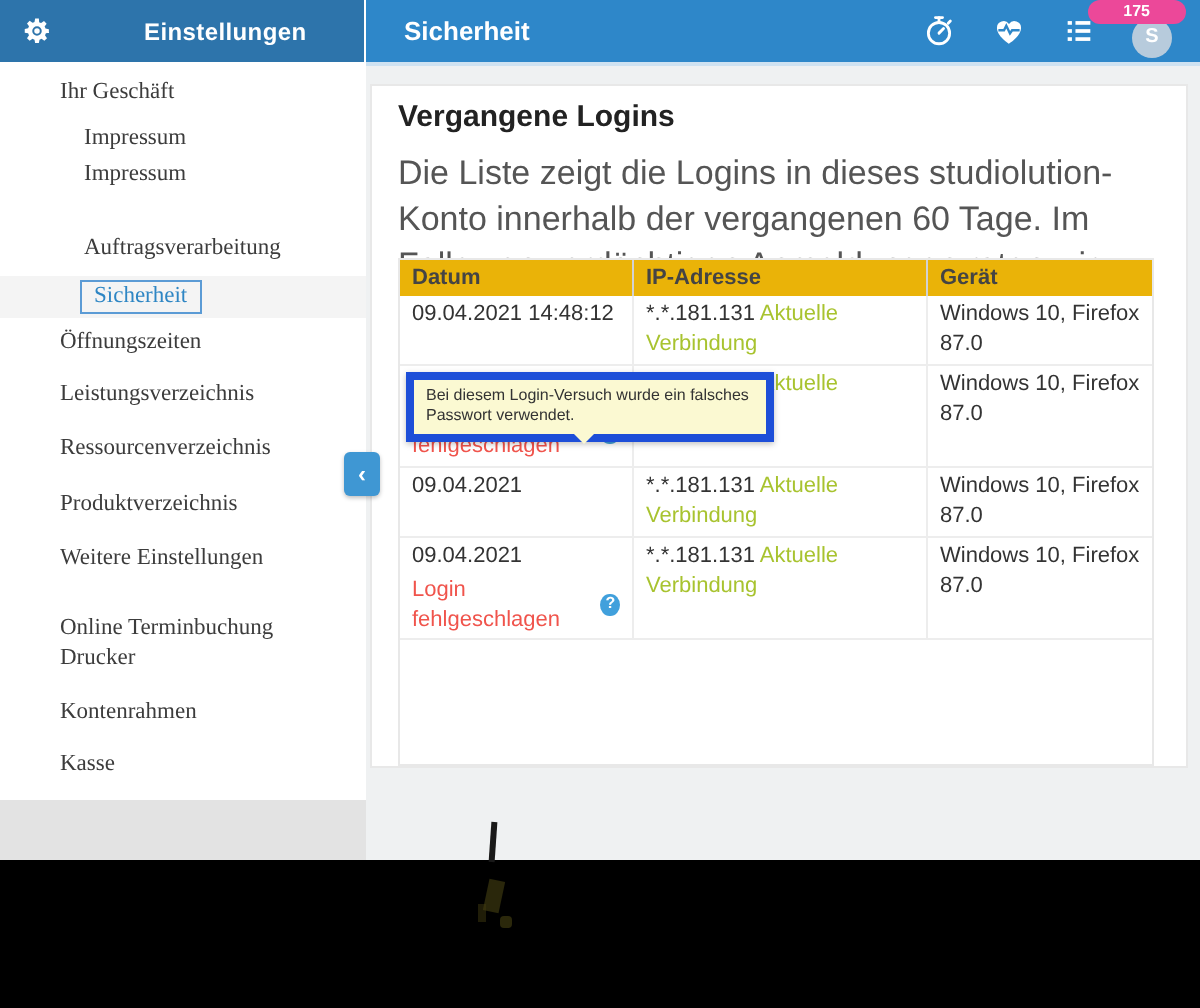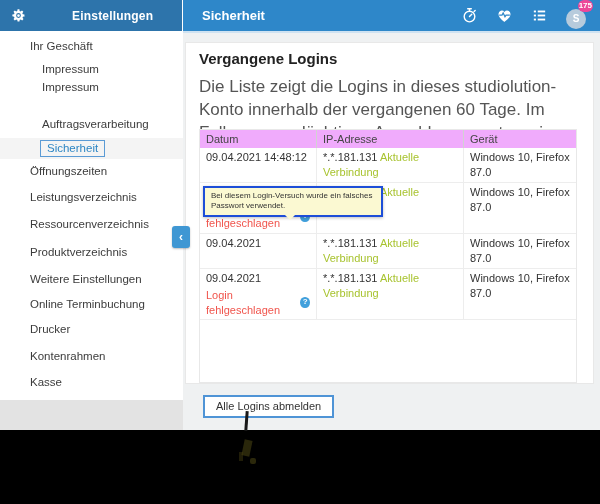"175" .badge { padding: 1px 1px -> 1px 18px }
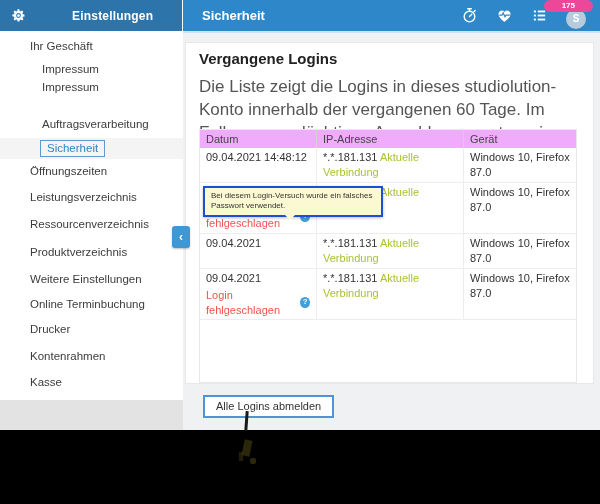"Ihr Geschäft" .sidebar { font-family: none -> Liberation Serif, serif }
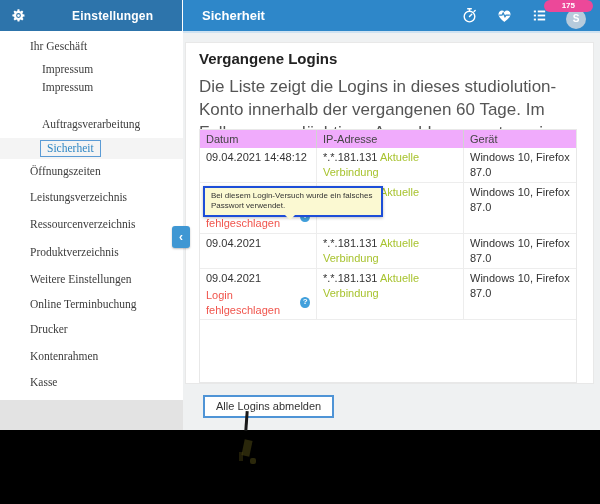"Datum" .thead { background: #f0abfc -> #eab308; font-weight: none -> bold }
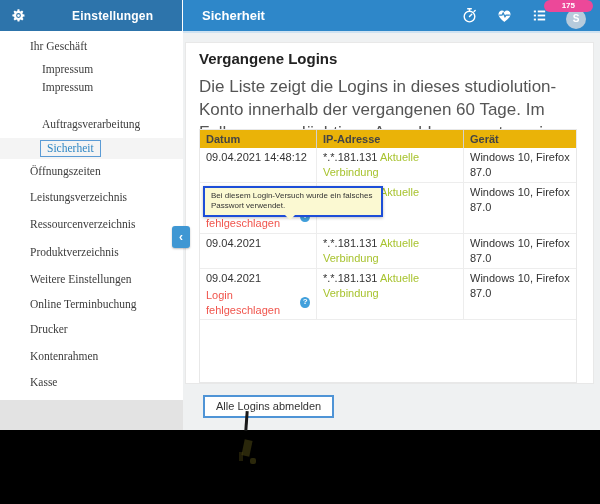"Bei diesem Login-Versuch wurde ein" .tooltip { border: 2px solid #1d4ed8 -> 4px solid #1d4ed8 }
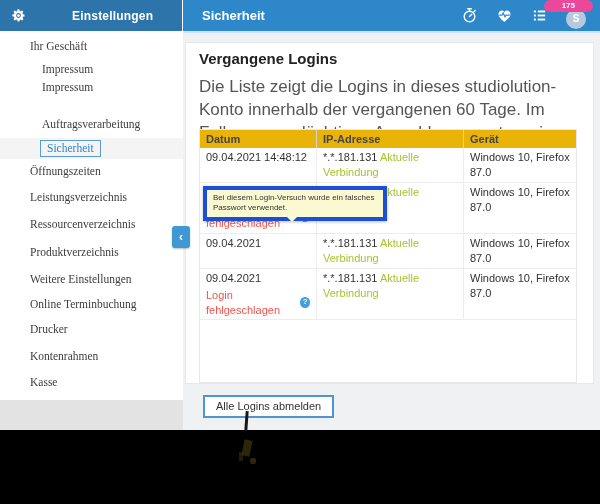"Online Terminbuchung" div.s-item { top: 267px -> 277px }
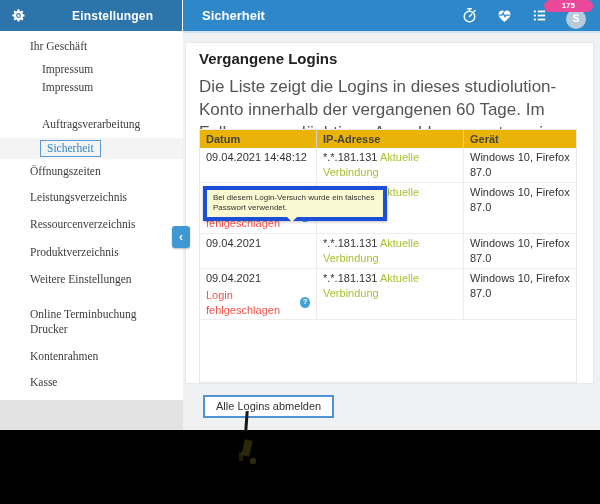"Alle Logins abmelden" button.logout-btn { html: <button>Alle Logins abmelden</button> -> none }
